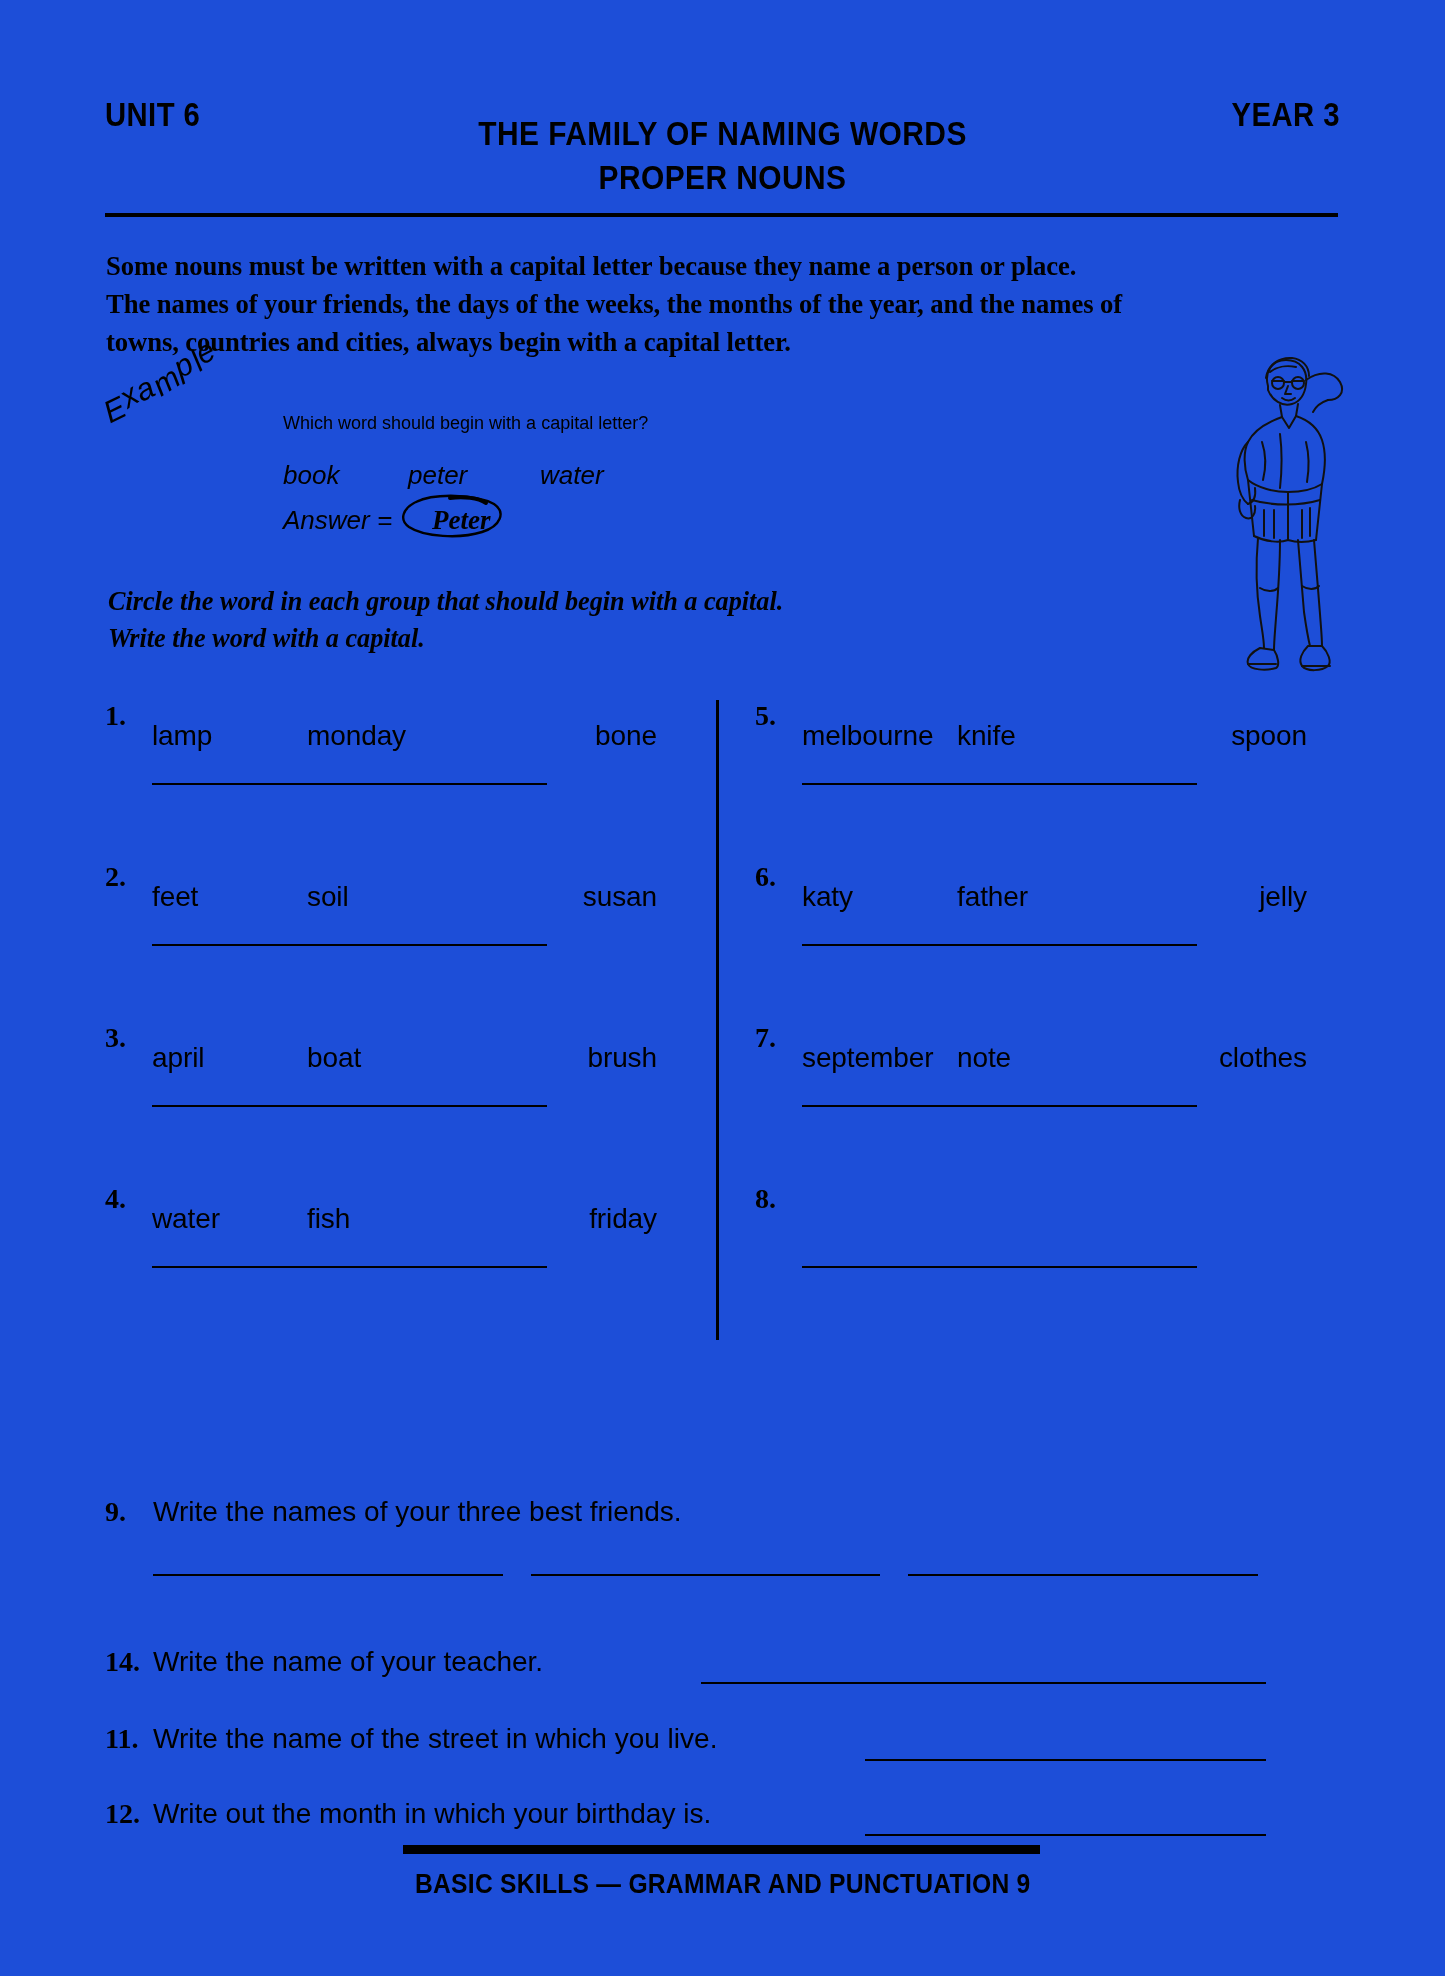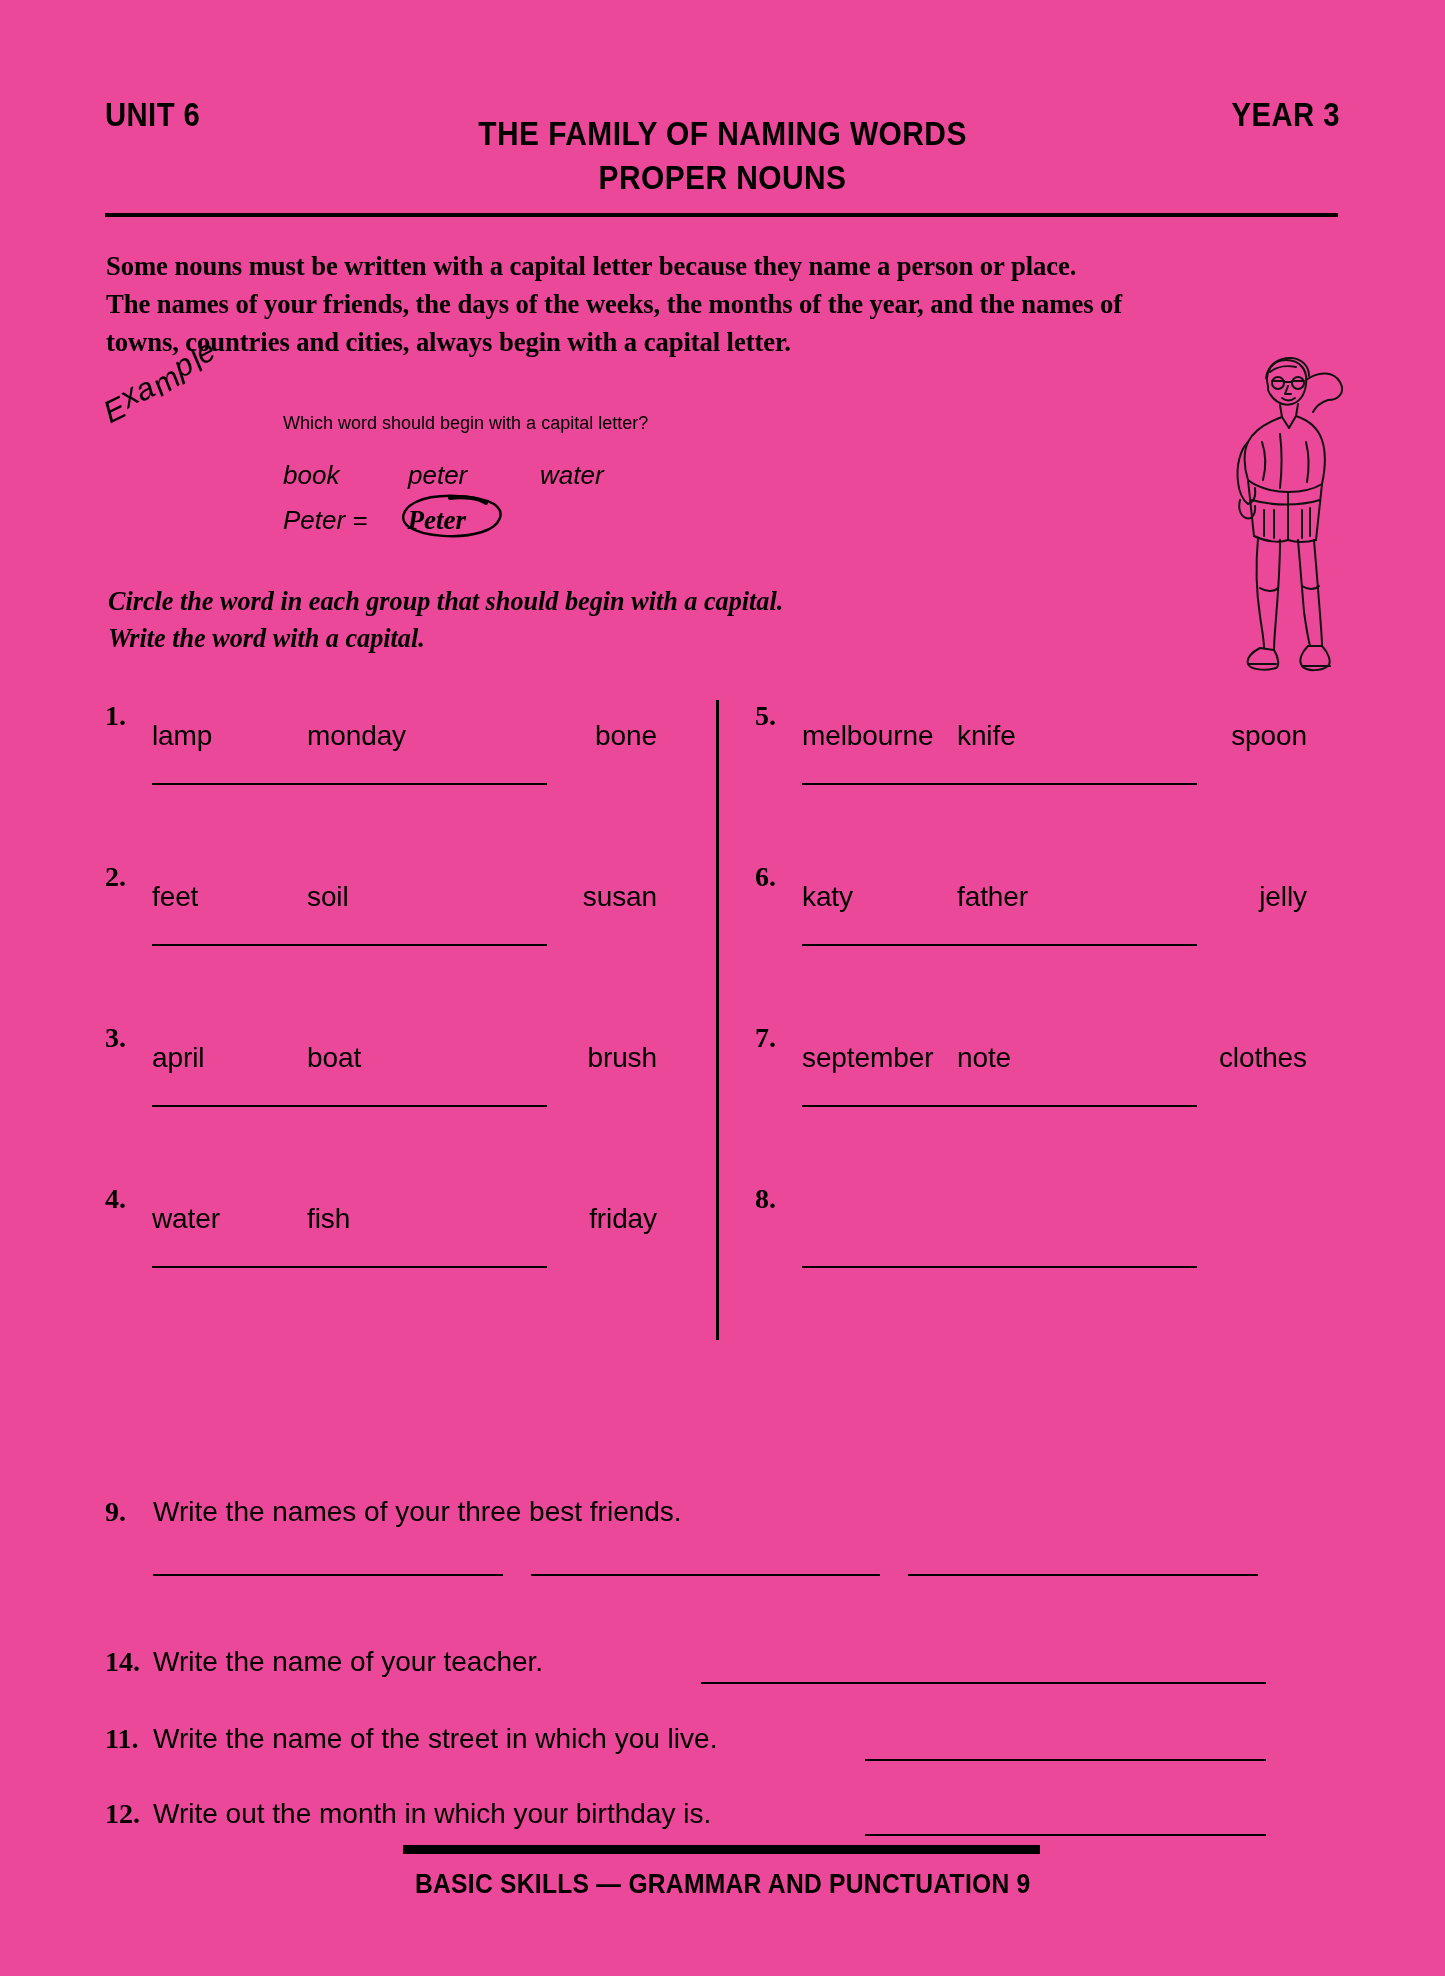"UNIT 6" .page { background: #ec4899 -> #1d4ed8 }
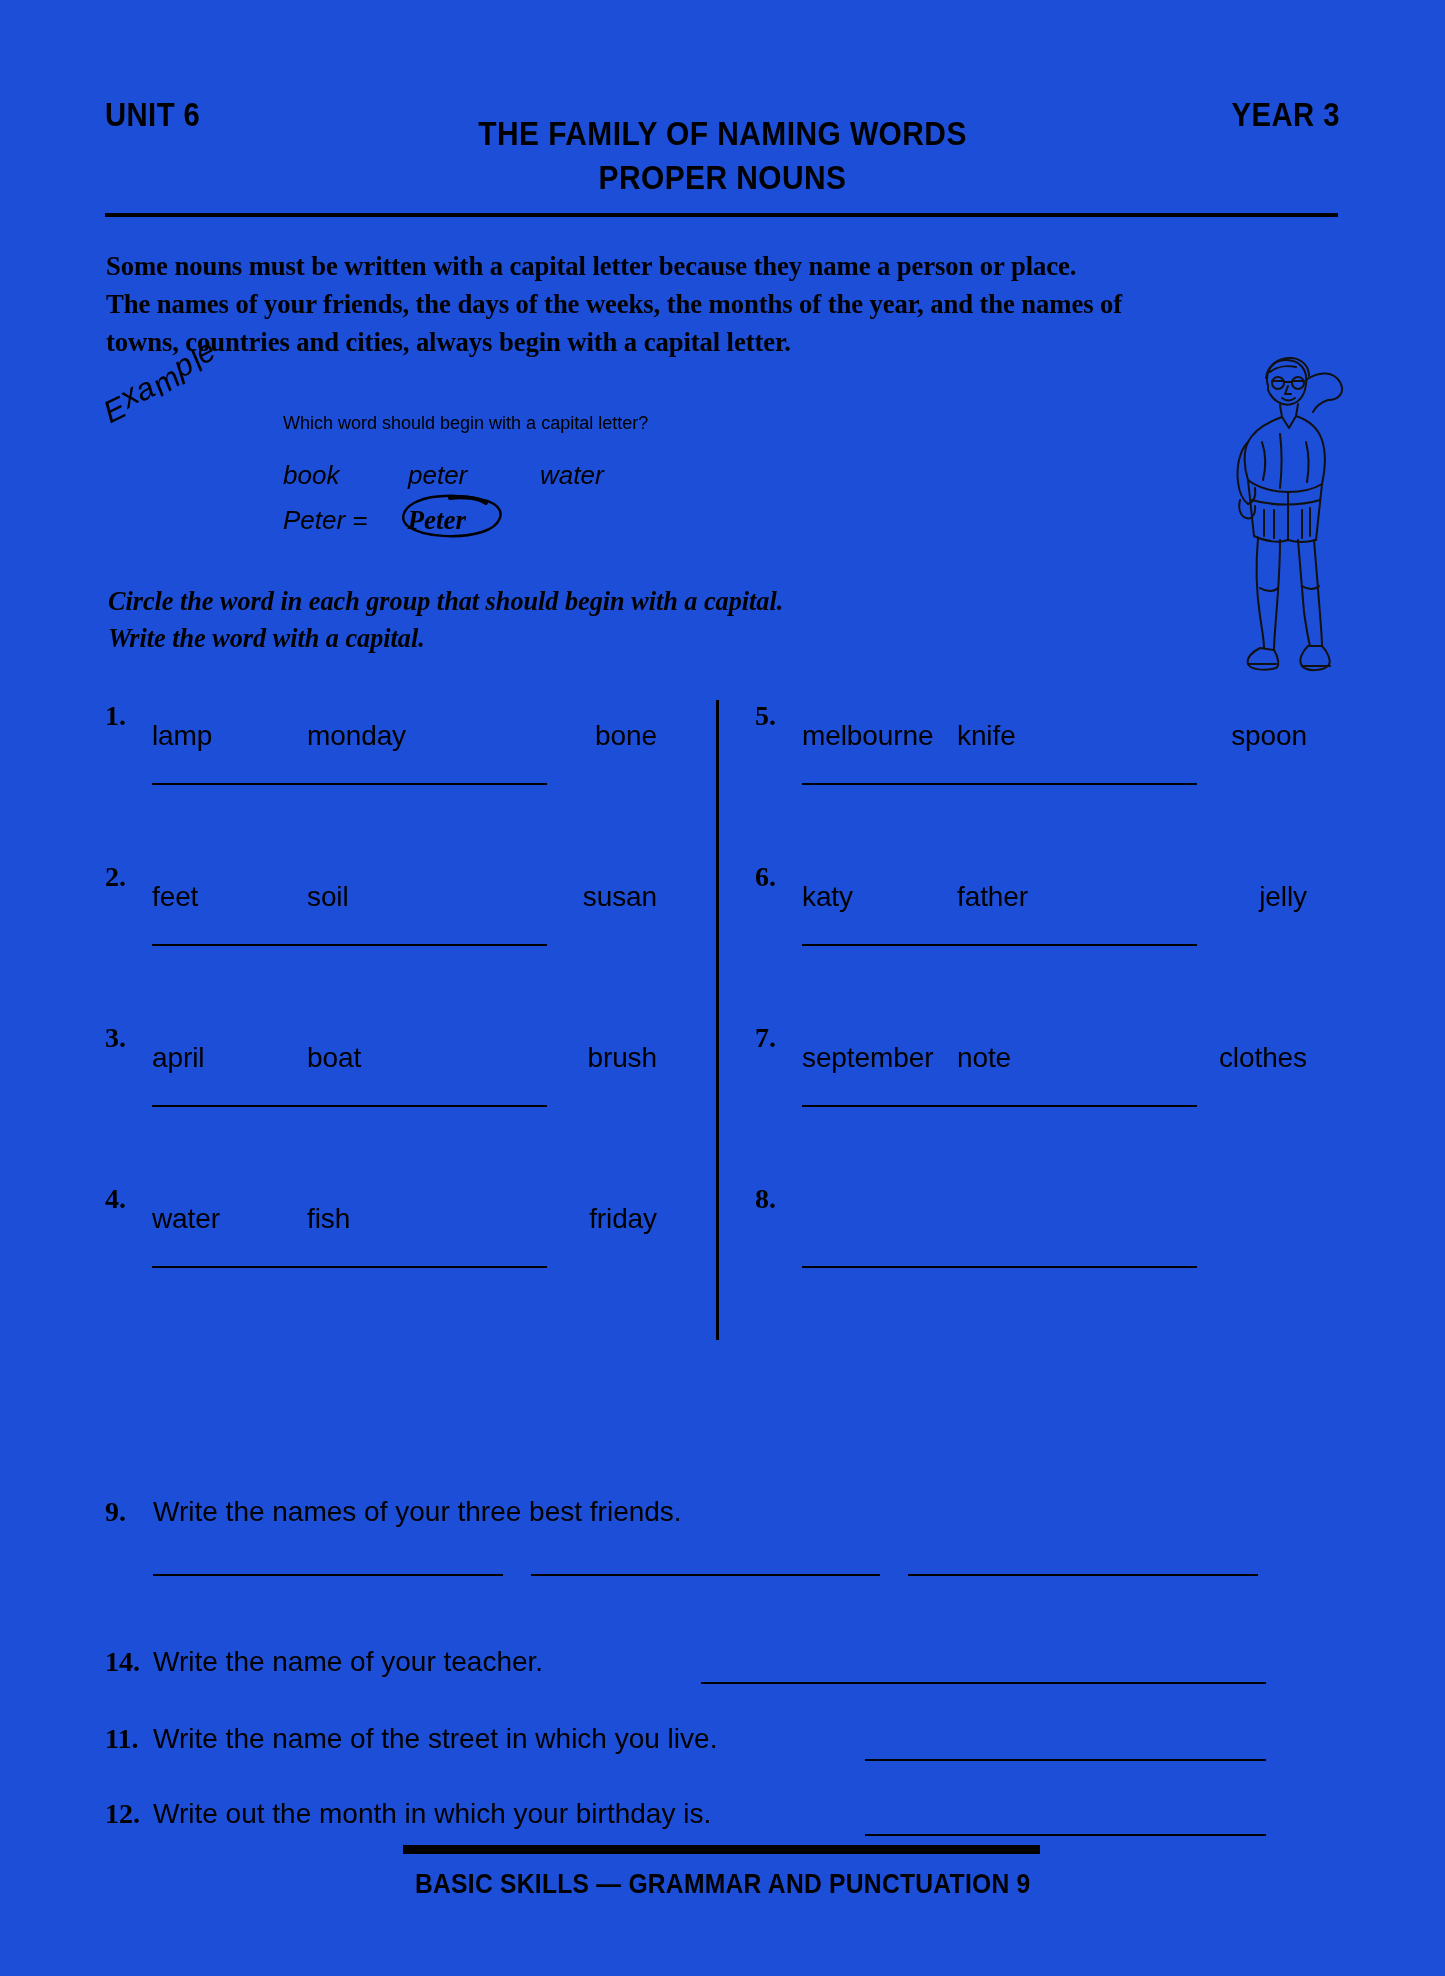"Peter =" span { text: Peter -> Answer }
